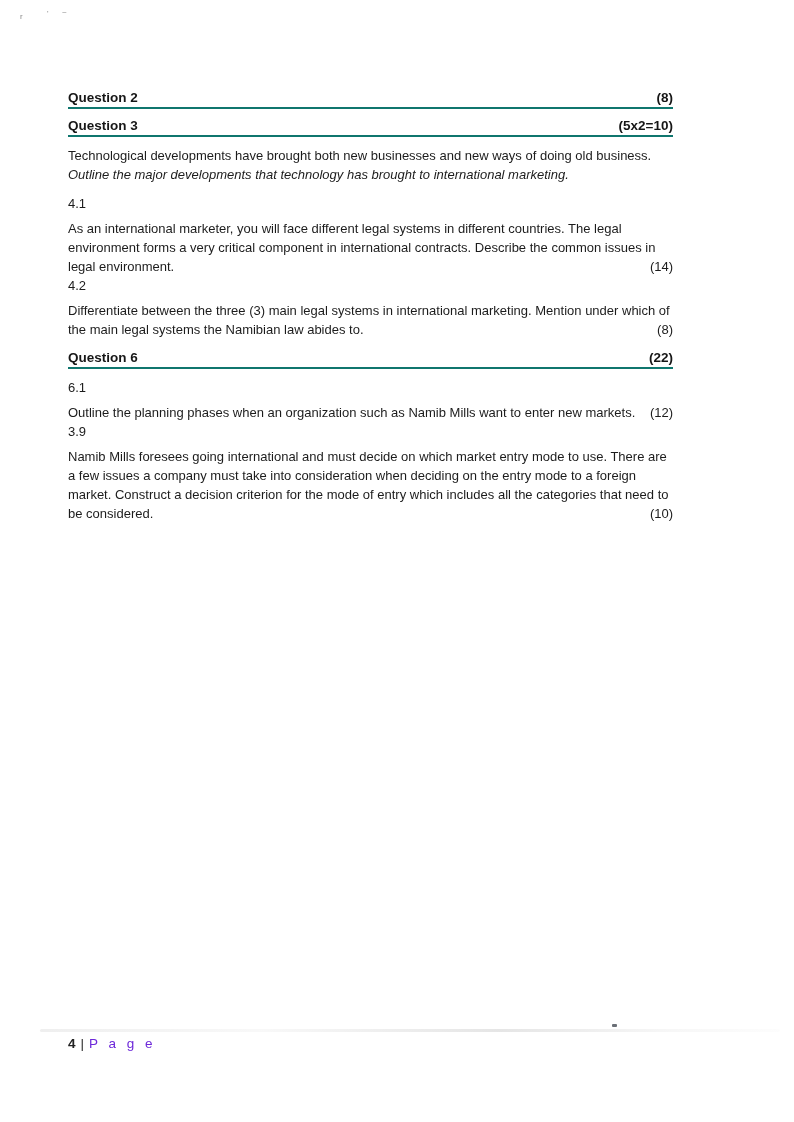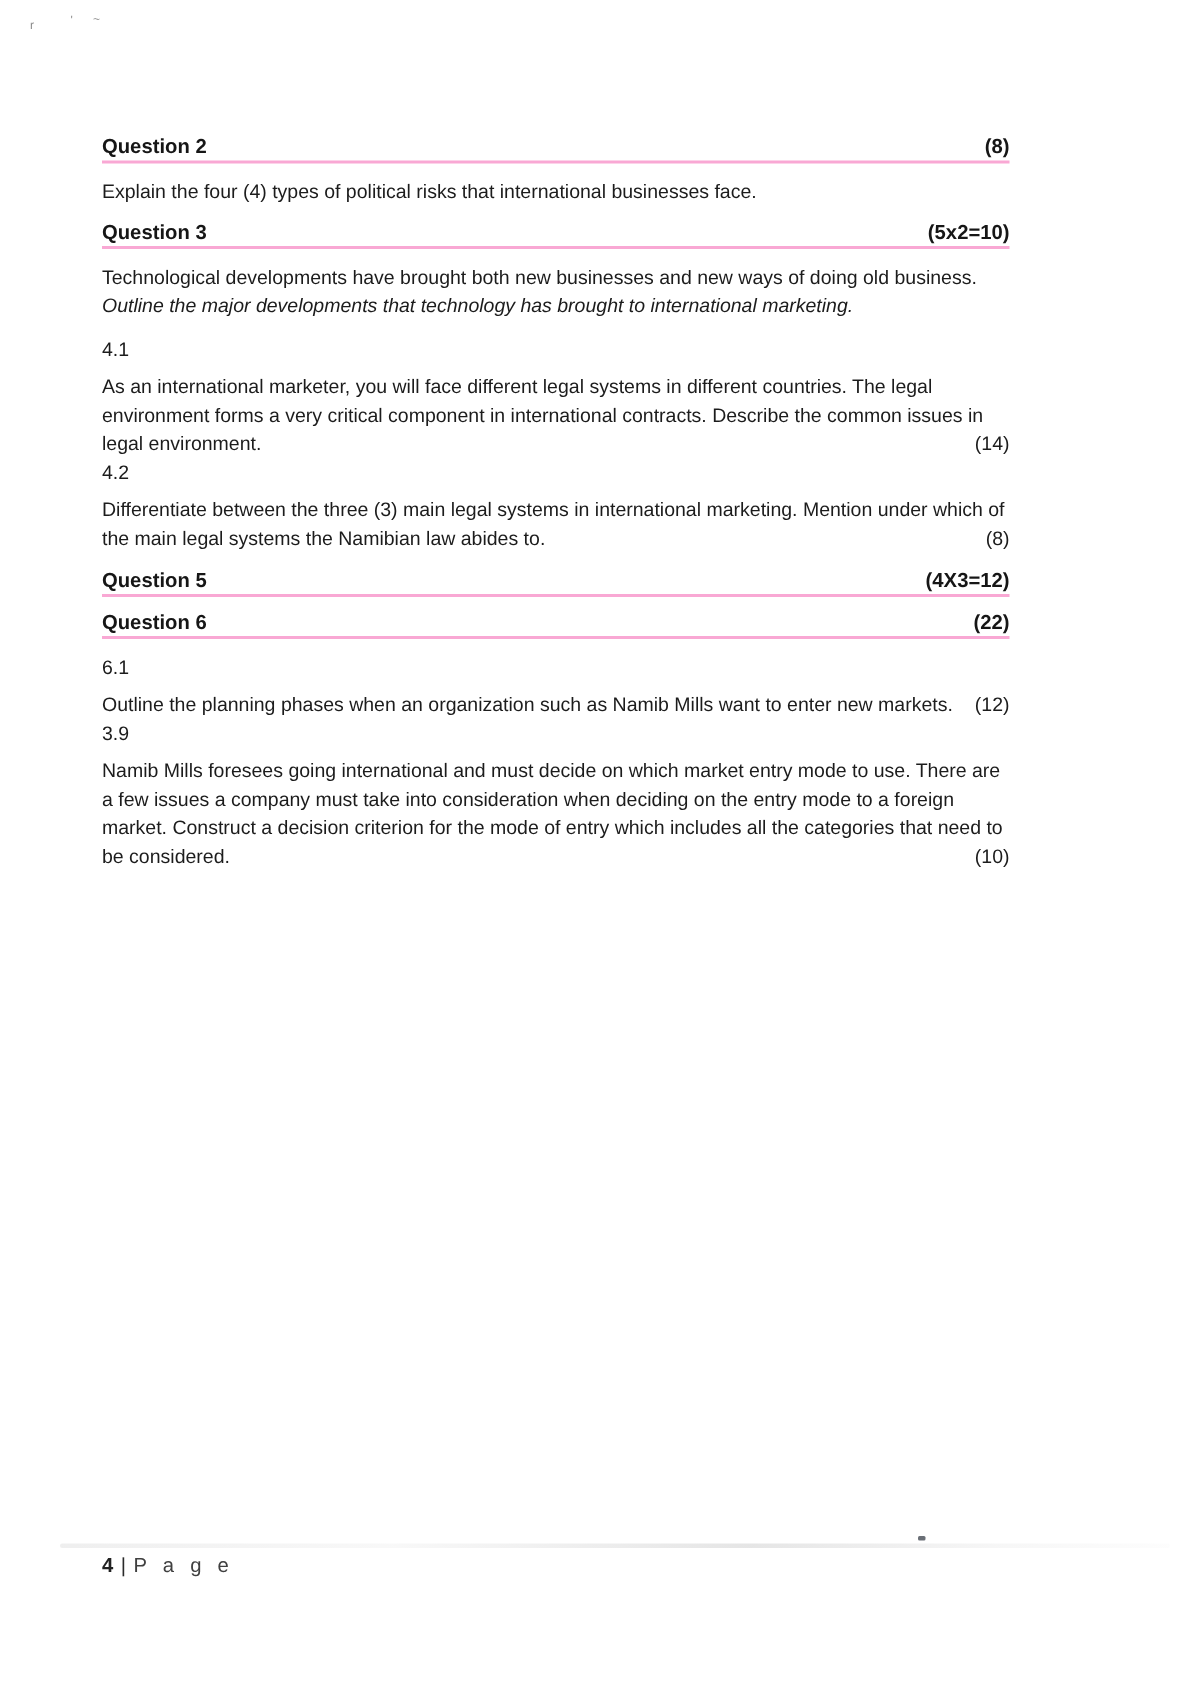"Question 2" .q-heading { border-bottom: 2px solid #f9a8d4 -> 2px solid #0f766e }
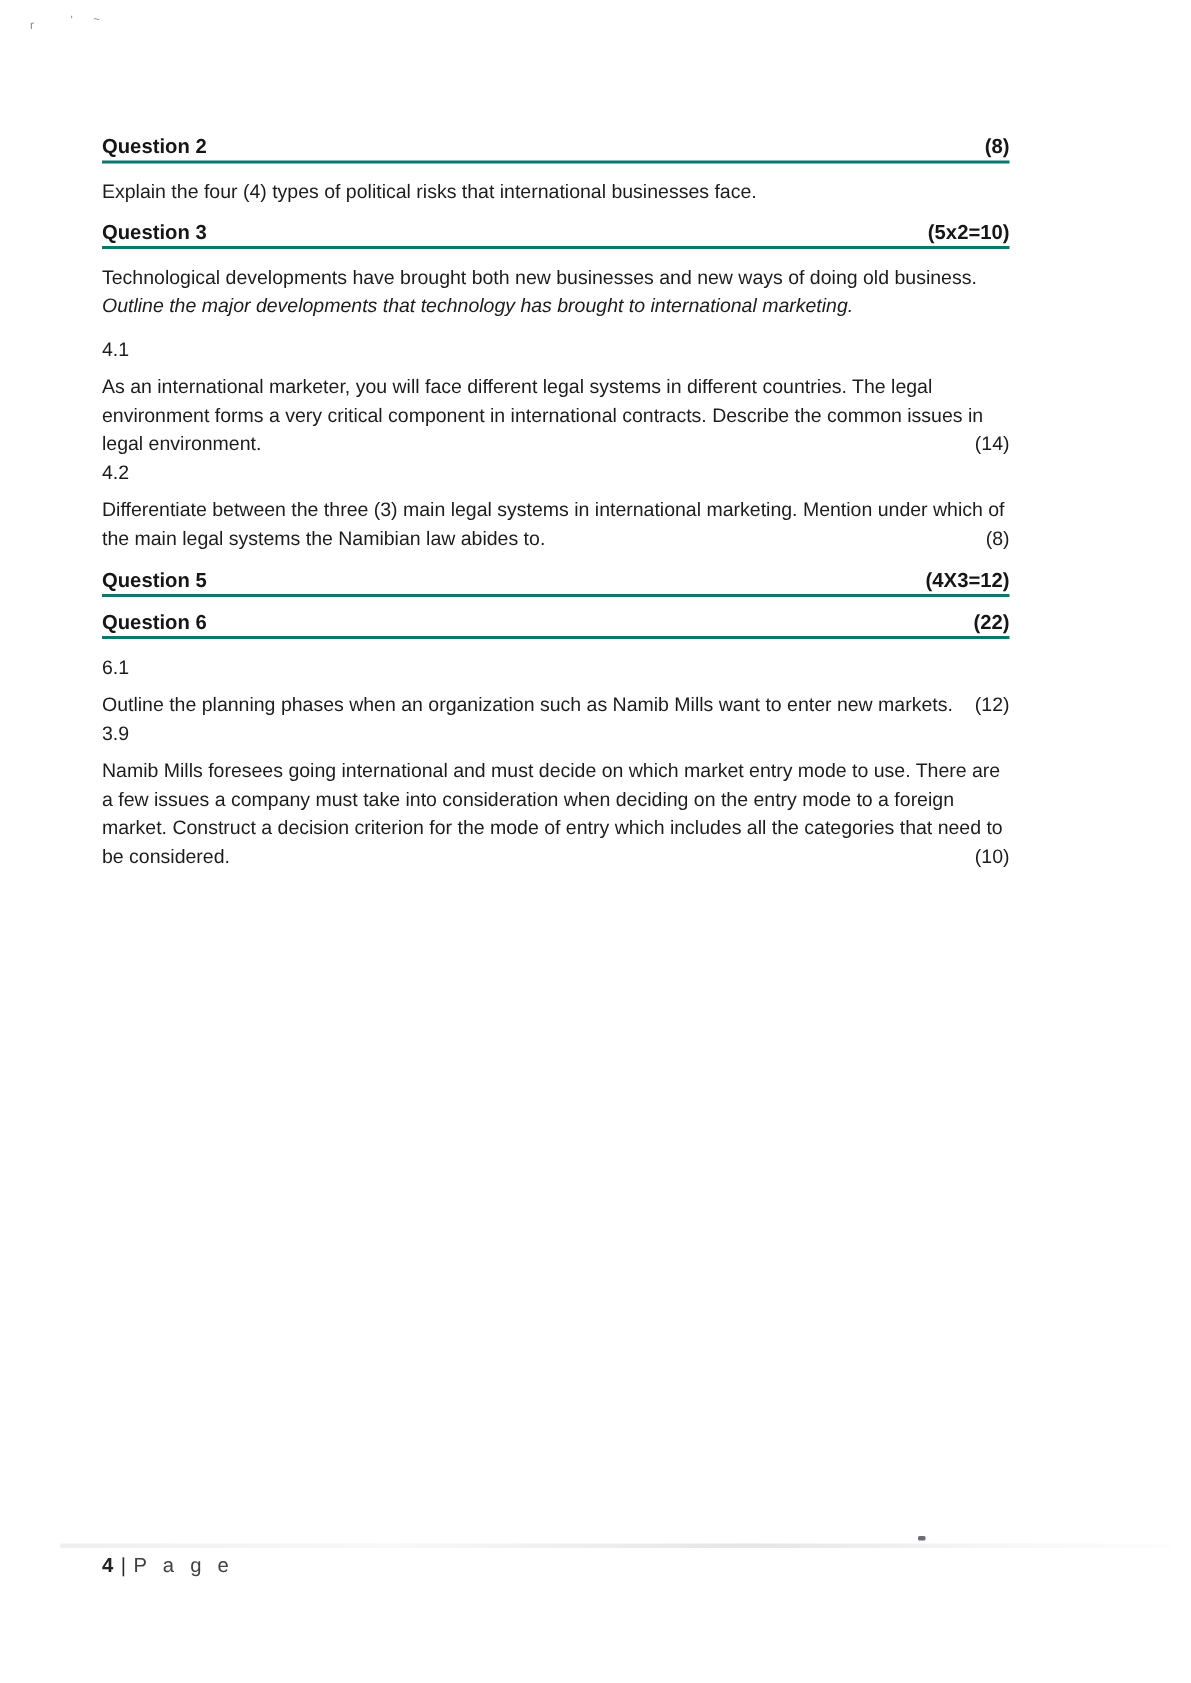"Explain the four (4) types" p.q-body { html: <p>Explain the four (4) types of political risks that international businesses face.</p> -> none }
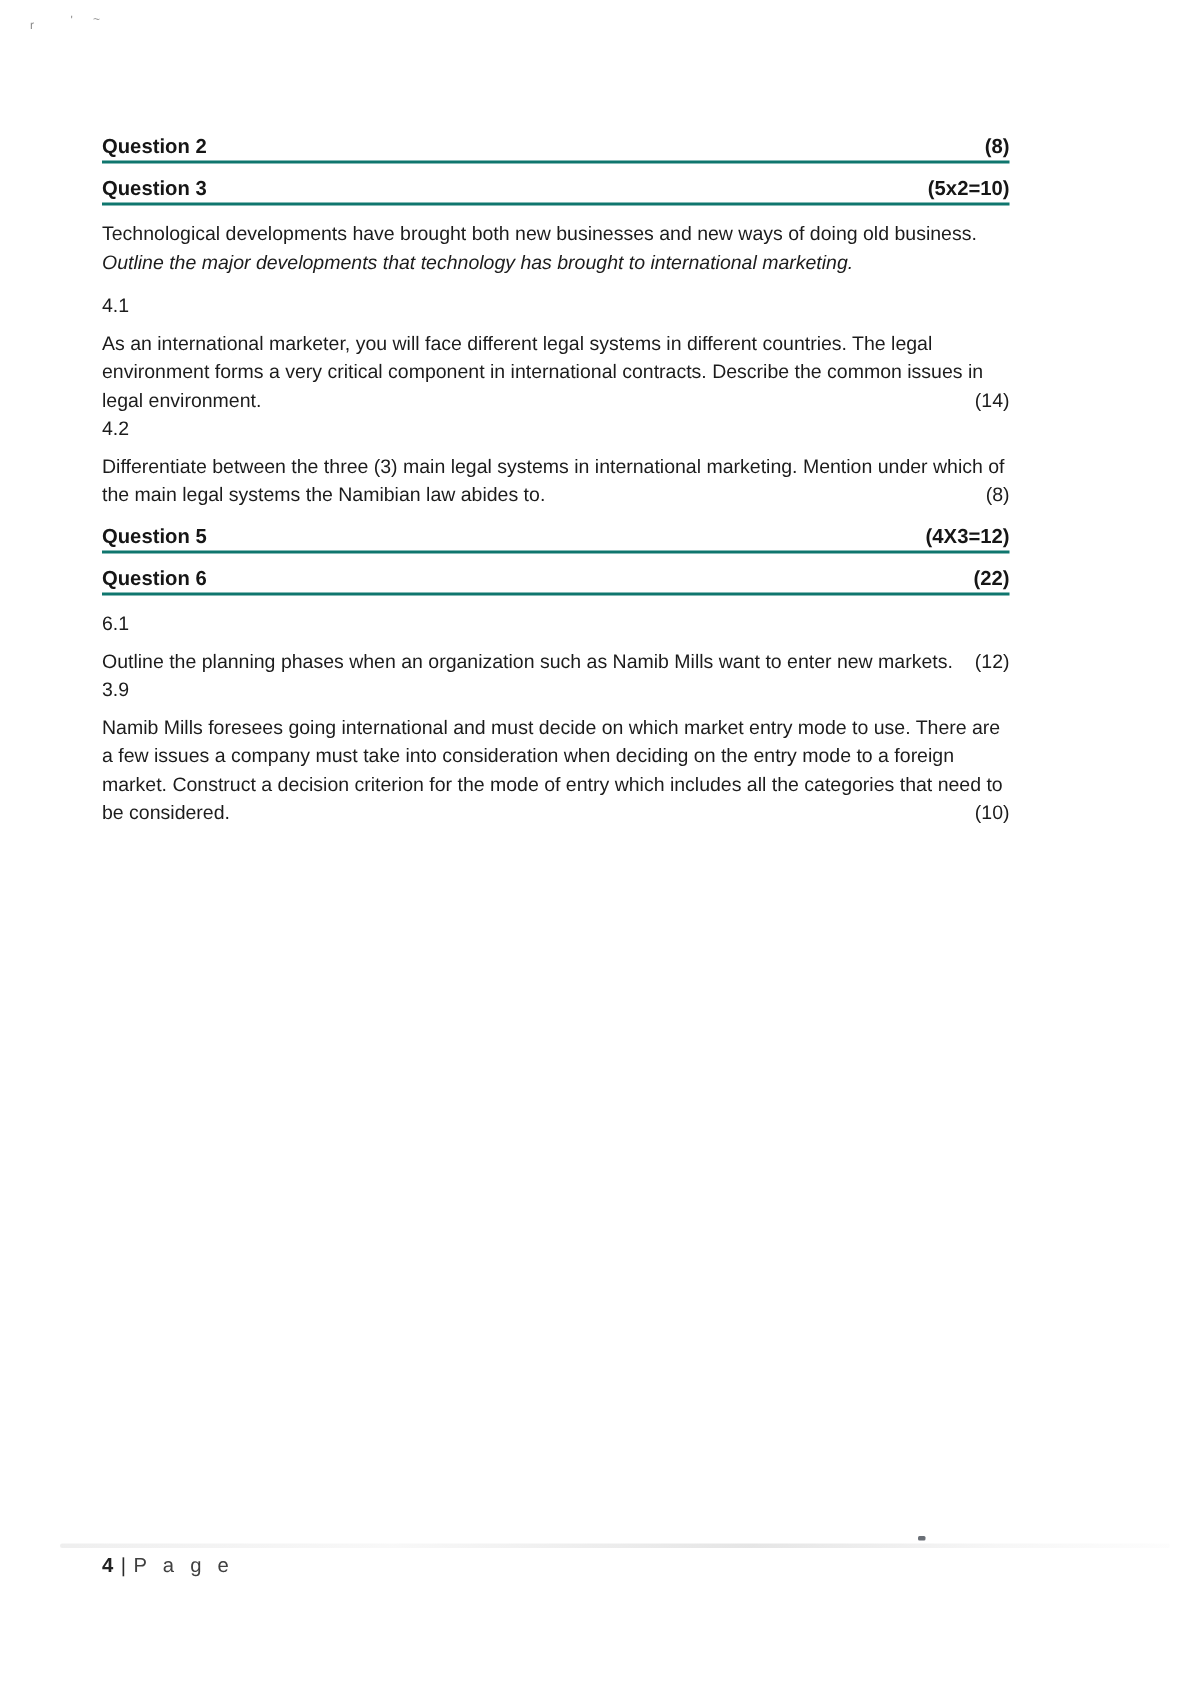"Question 5" div.q-heading { html: <div> <span>Question 5</span> <span>(4X3=12)</span> </div> -> none }
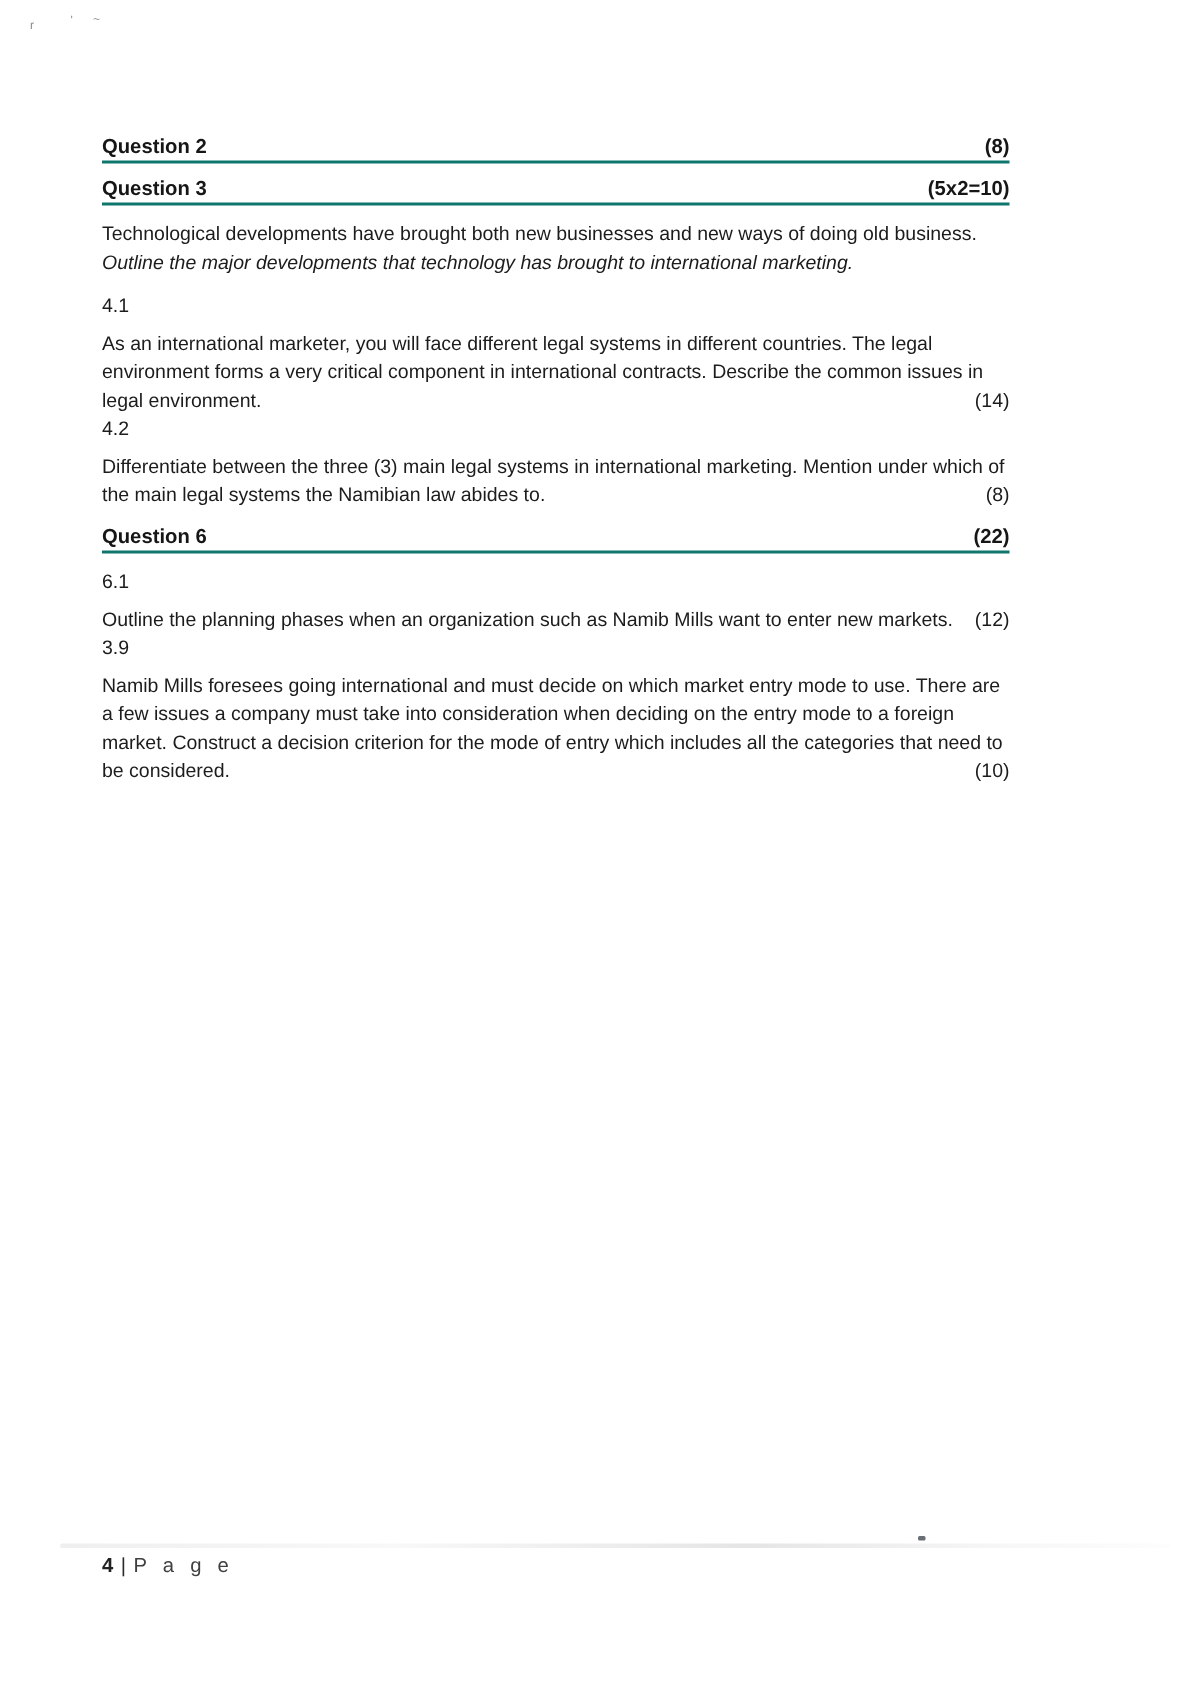"P a g e" .footer-label { color: #404040 -> #6d28d9 }
